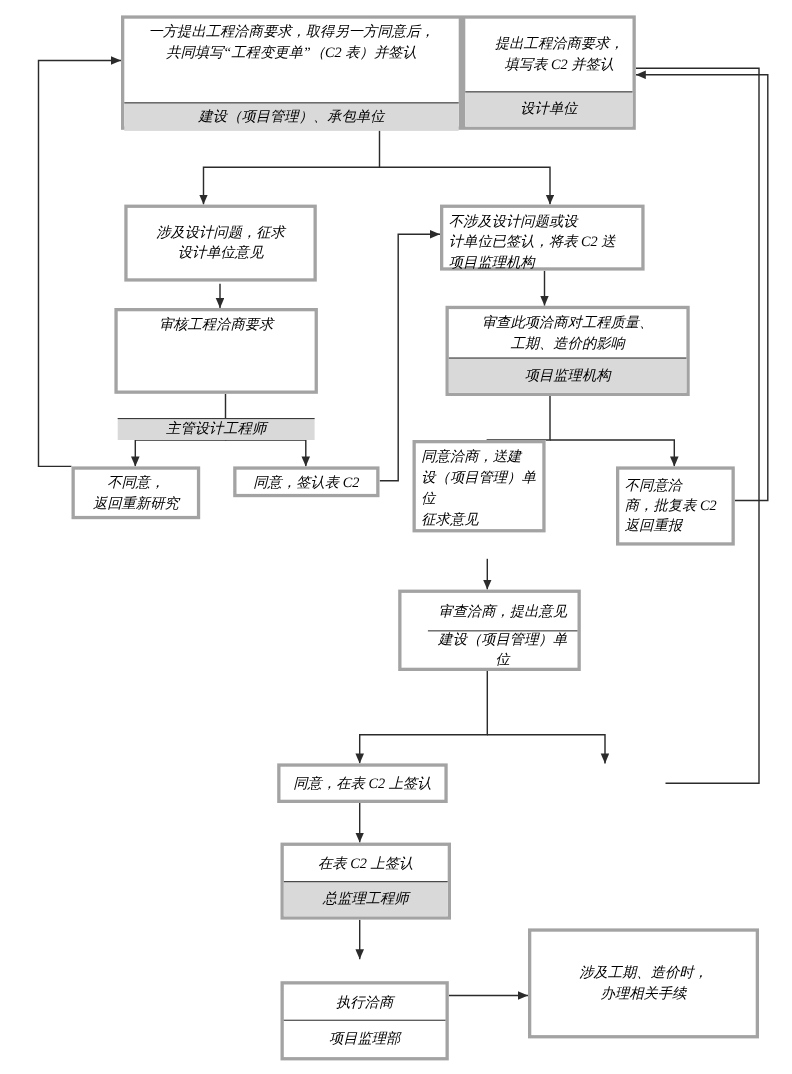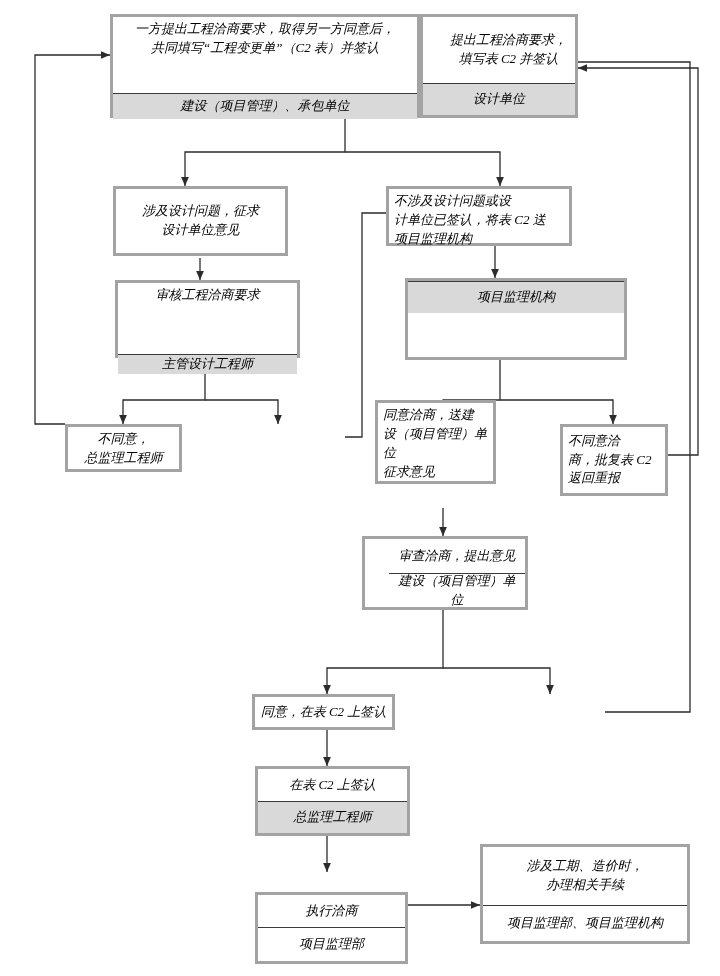"不涉及设计问题或设" div.node { left: 386px -> 400px }
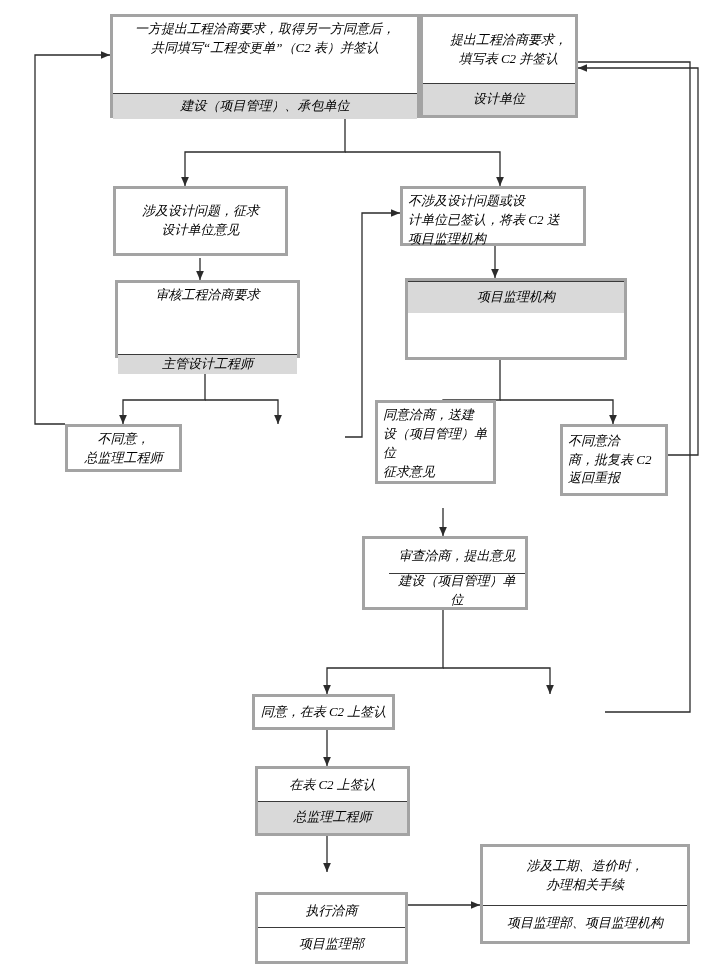"审核工程洽商要求" div.node { gap: none -> 26px; left: 115px -> 104px }
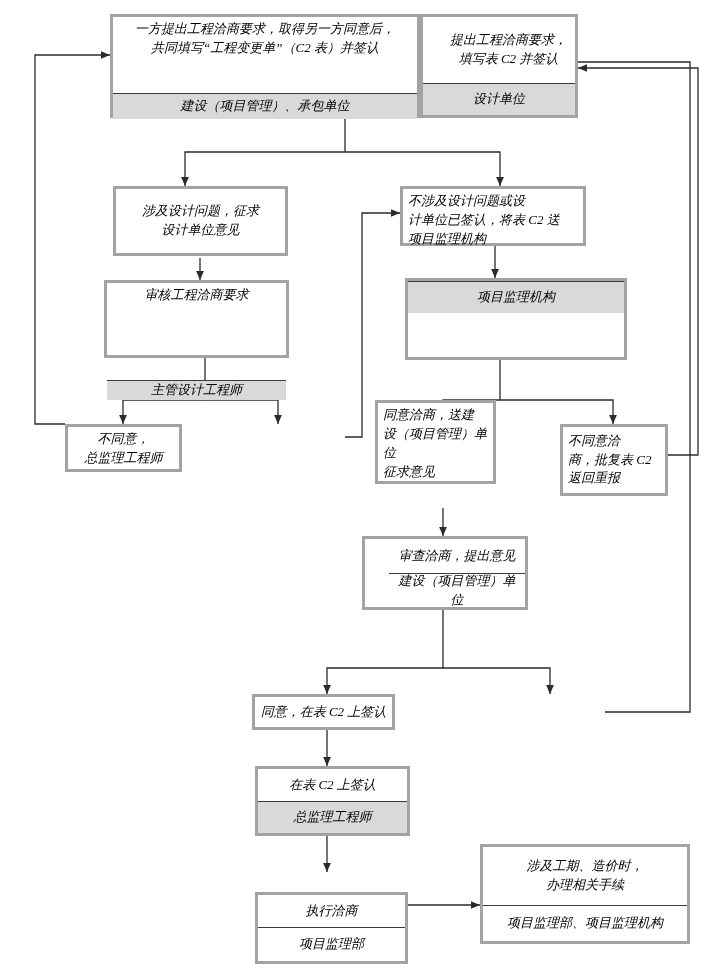"审查此项洽商对工程质量、" div.cell { html: none -> <div>审查此项洽商对工程质量、 工期、造价的影响</div> }
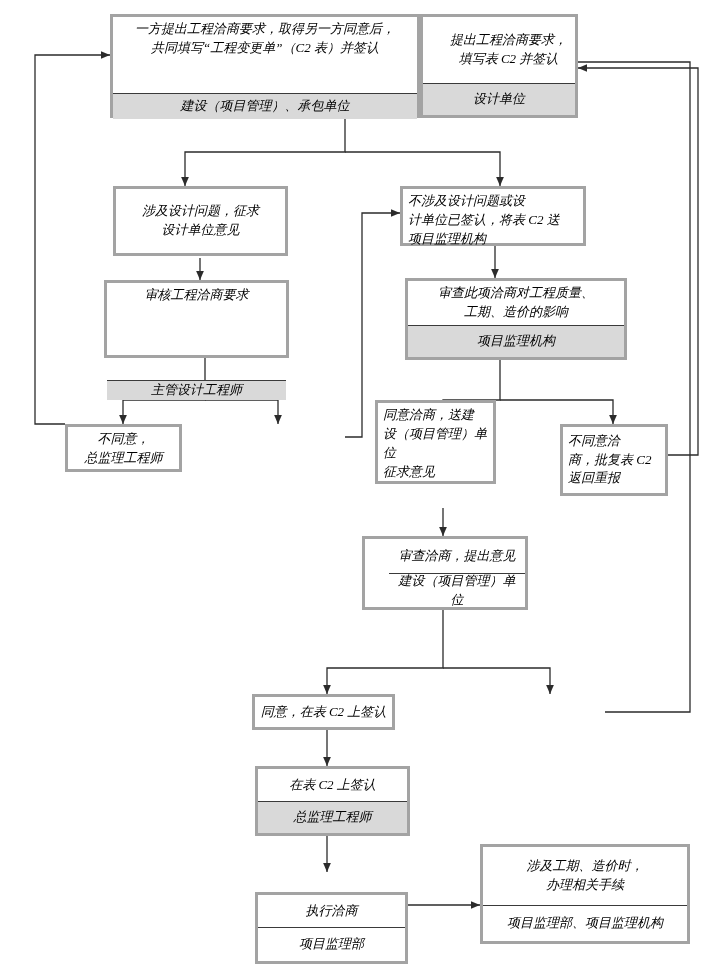"不同意，" div.cell { text: 总监理工程师 -> 返回重新研究 }
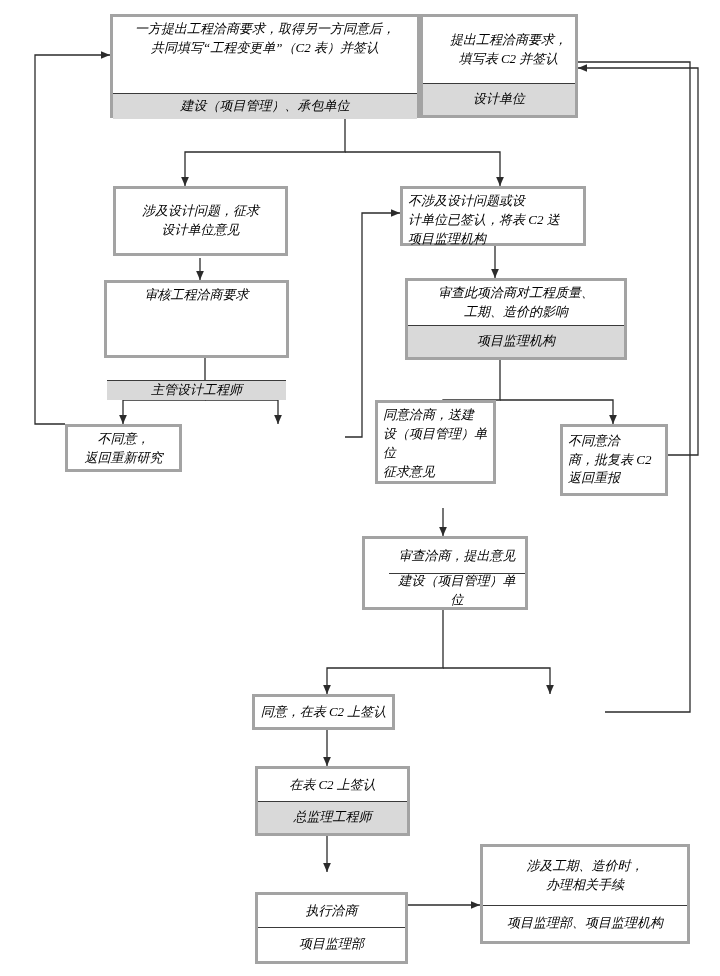"同意，签认表 C2" div.node { html: none -> <div> <div>同意，签认表 C2</div> </div> }
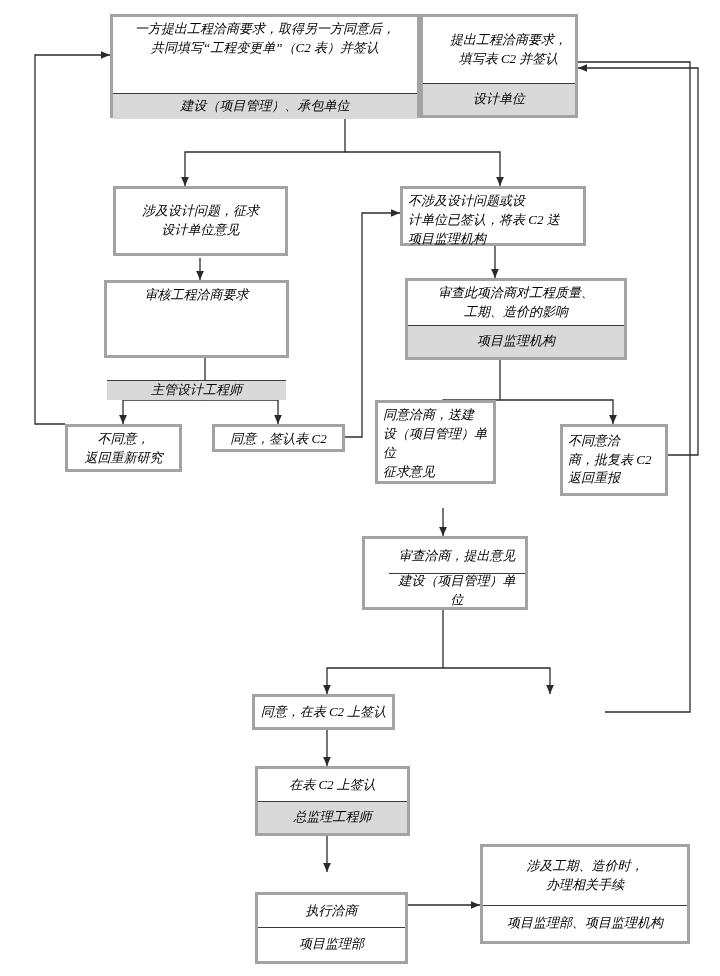"同意，在表 C2 上签认" div.node { width: 143px -> 155px }
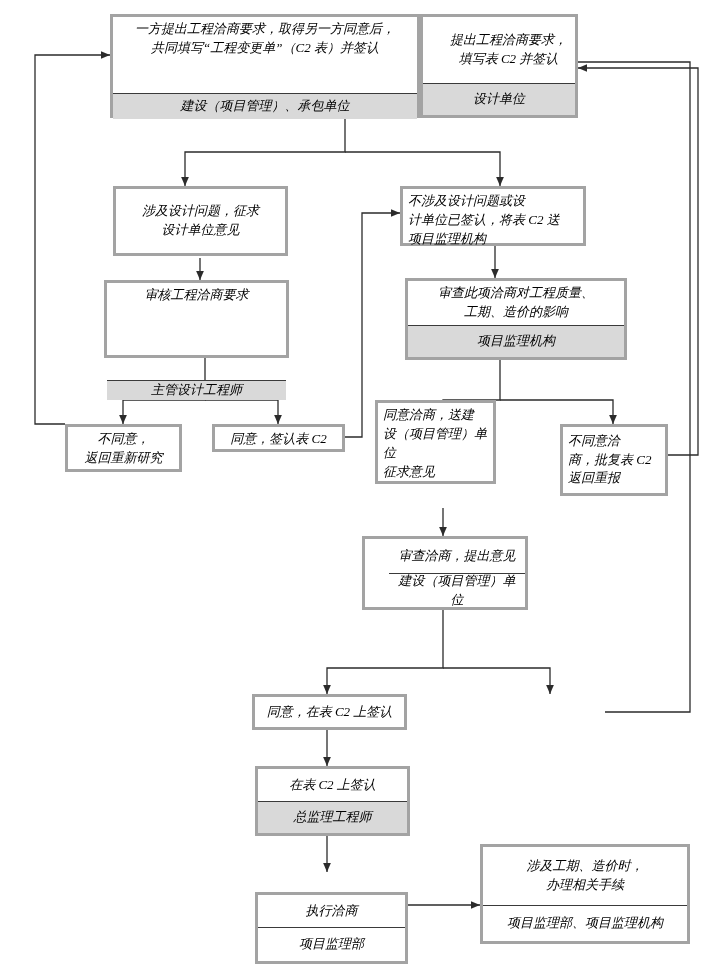"项目监理部、项目监理机构" div.cell { html: <div>项目监理部、项目监理机构</div> -> none }
